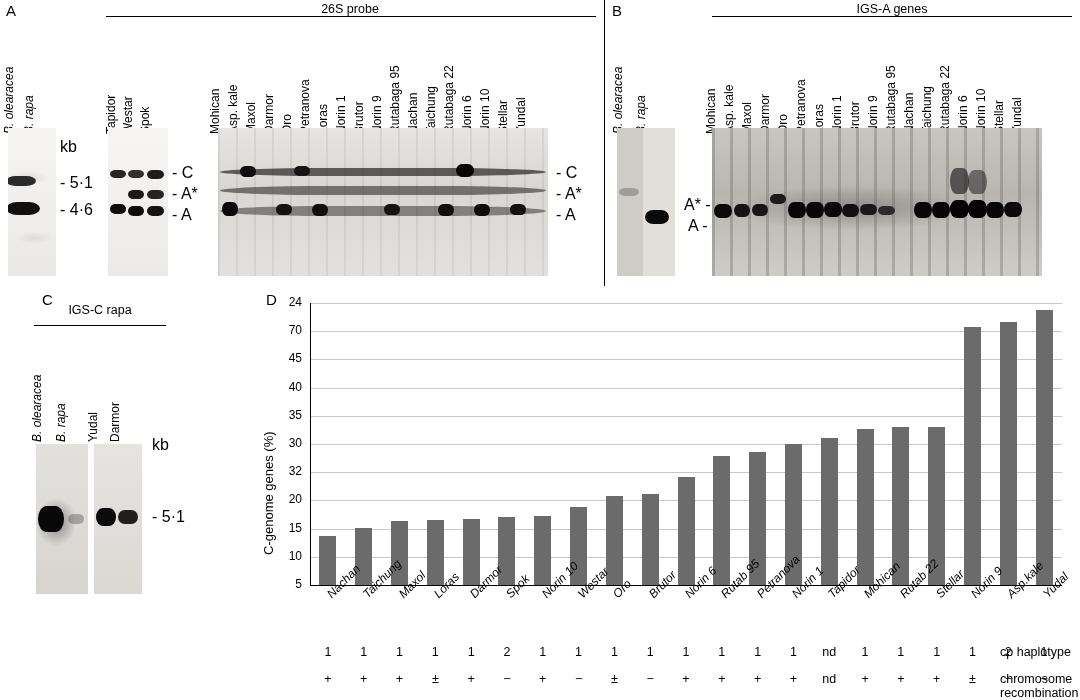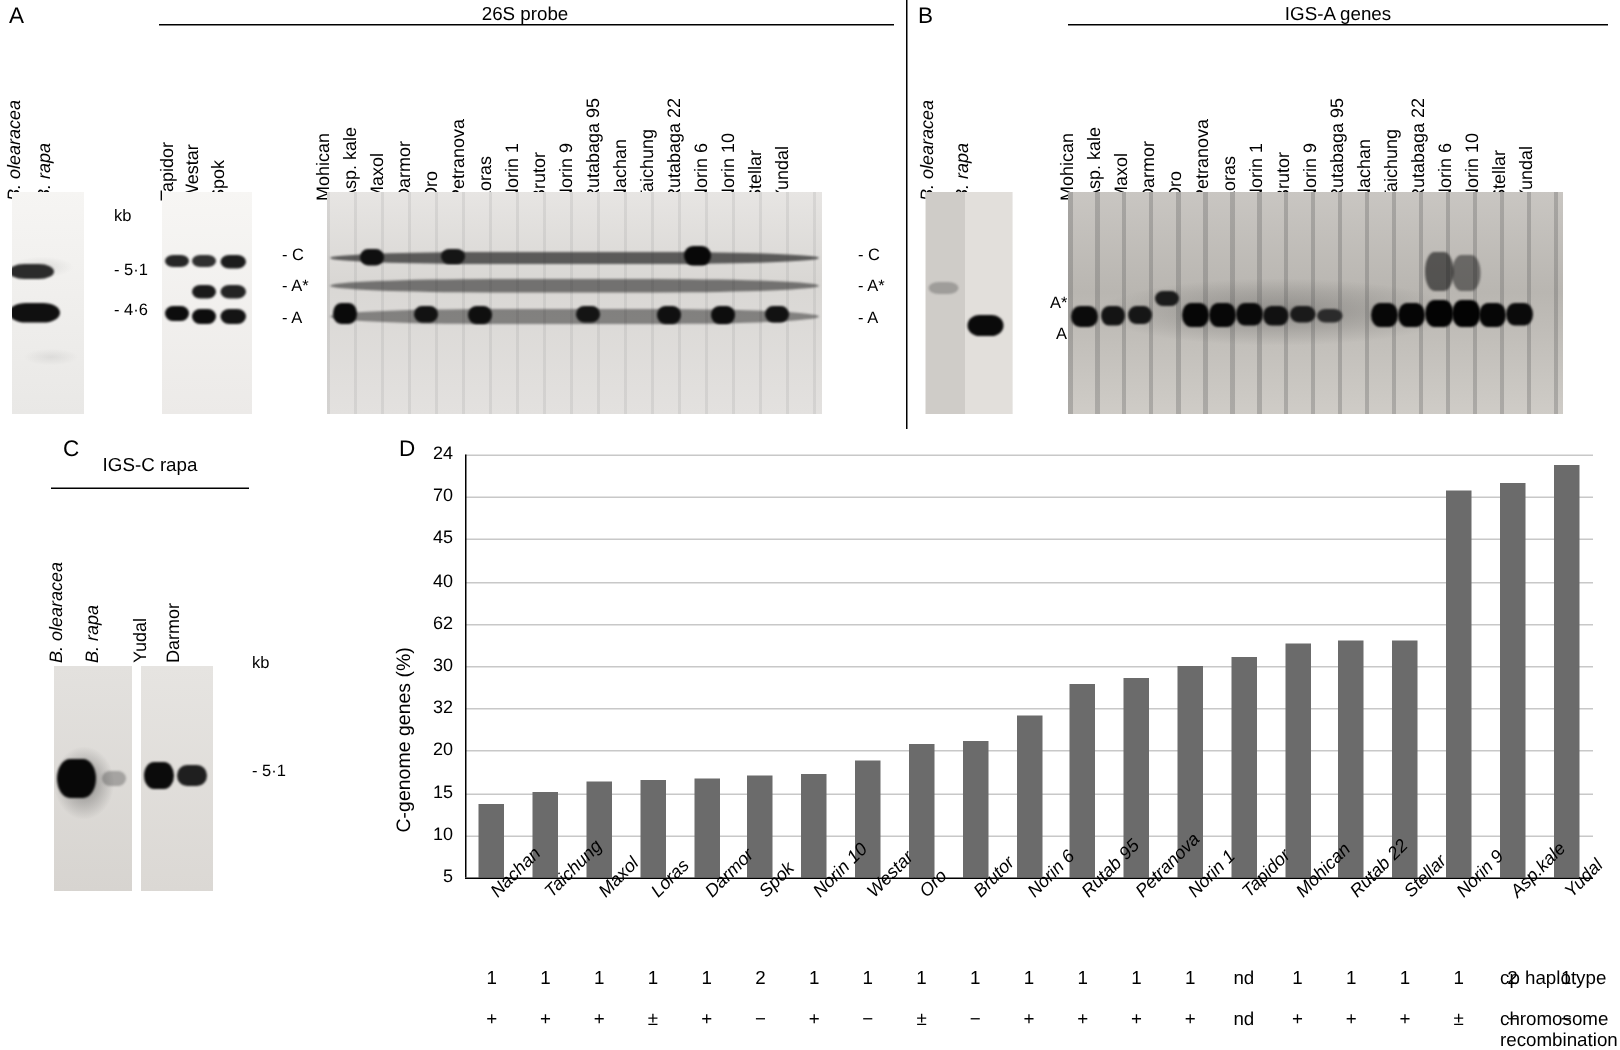"kb" .marker { font-size: 11px -> 16px; margin-left: 16px -> none }
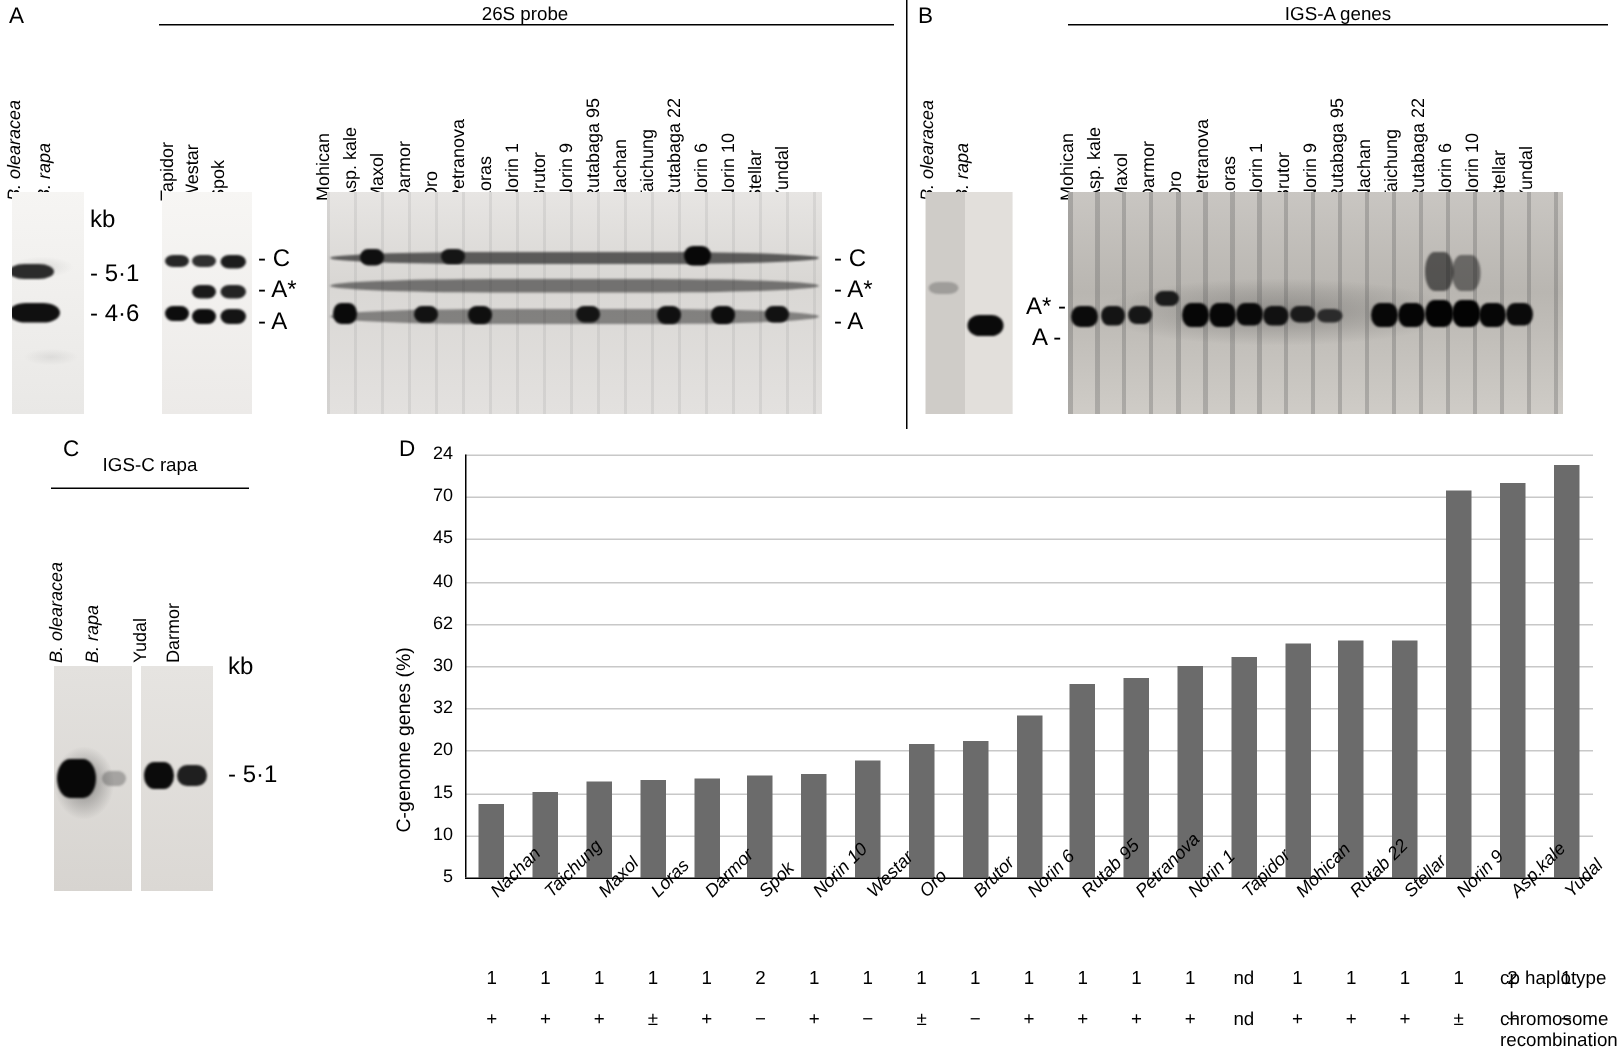"62" div.ytick { text: 62 -> 35 }
